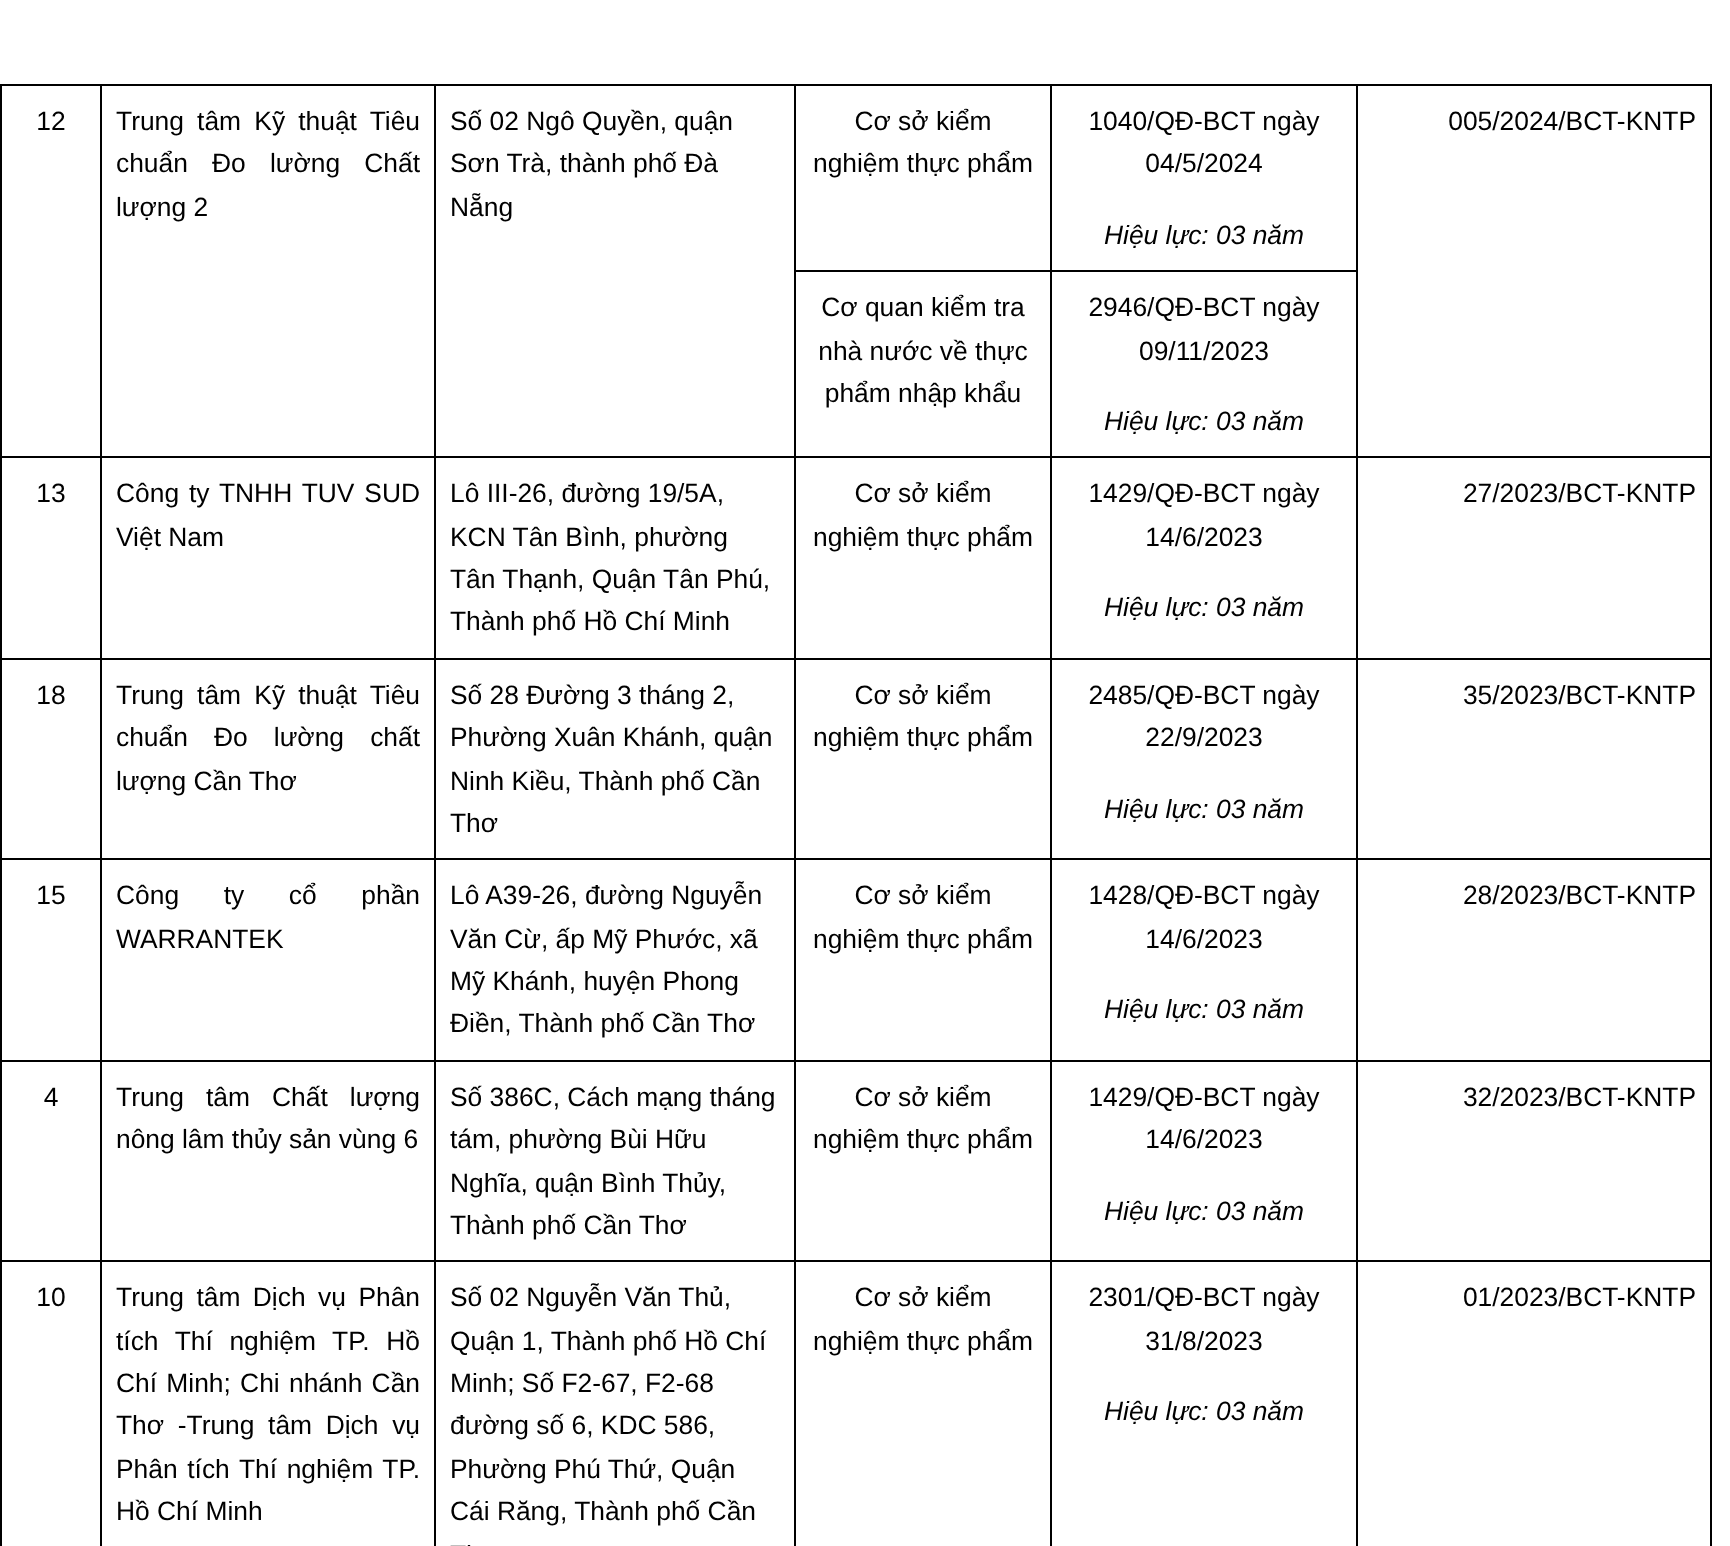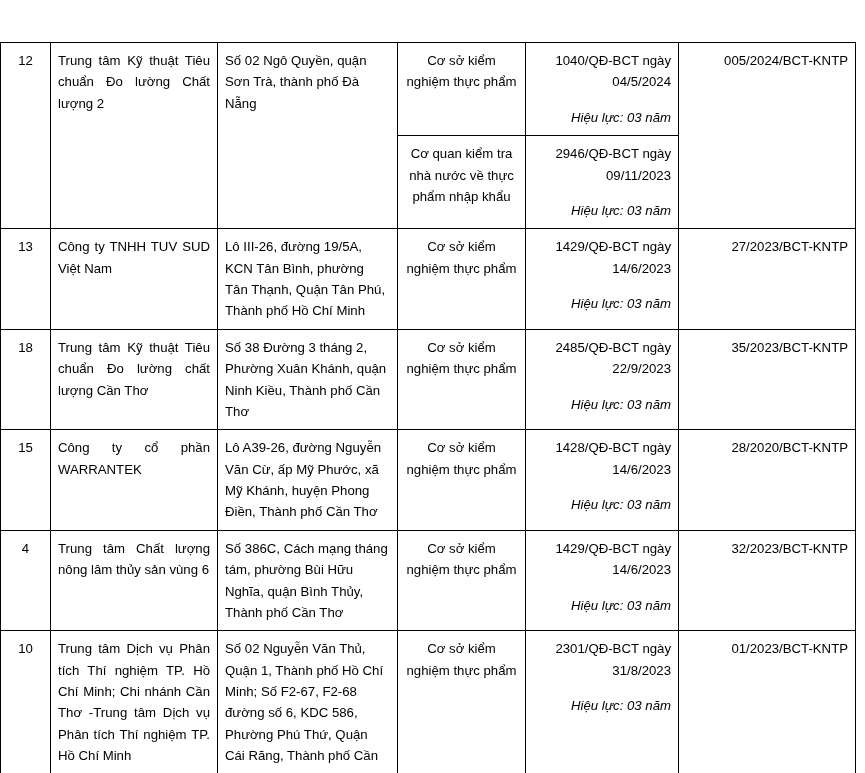"1040/QĐ-BCT ngày 04/5/2024" td.c-dec { text-align: right -> center }
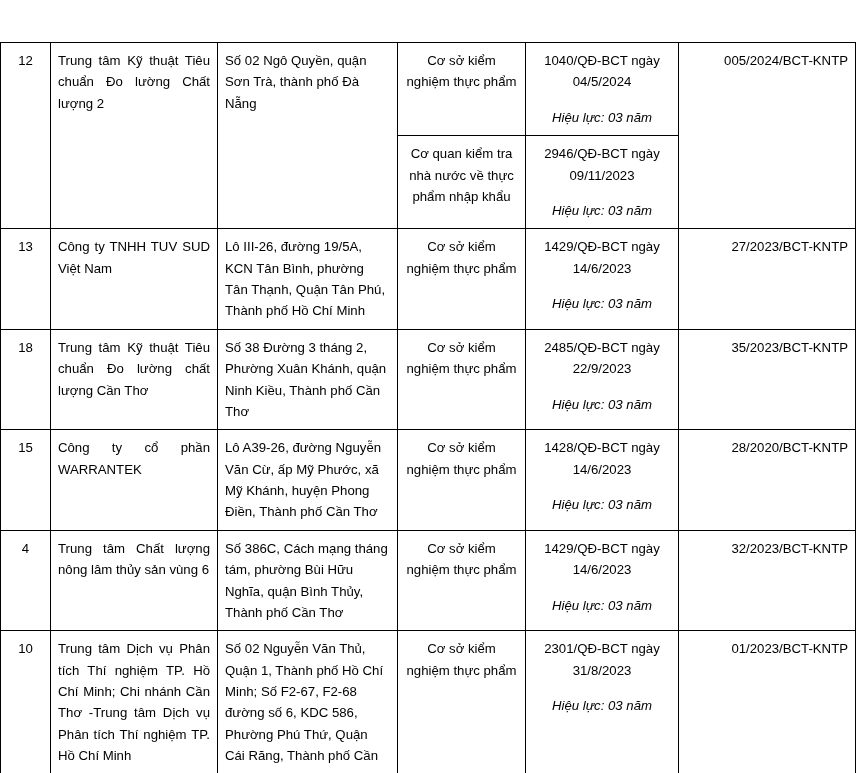"Số 38 Đường 3 tháng" td.c-addr { text: 38 -> 28 }
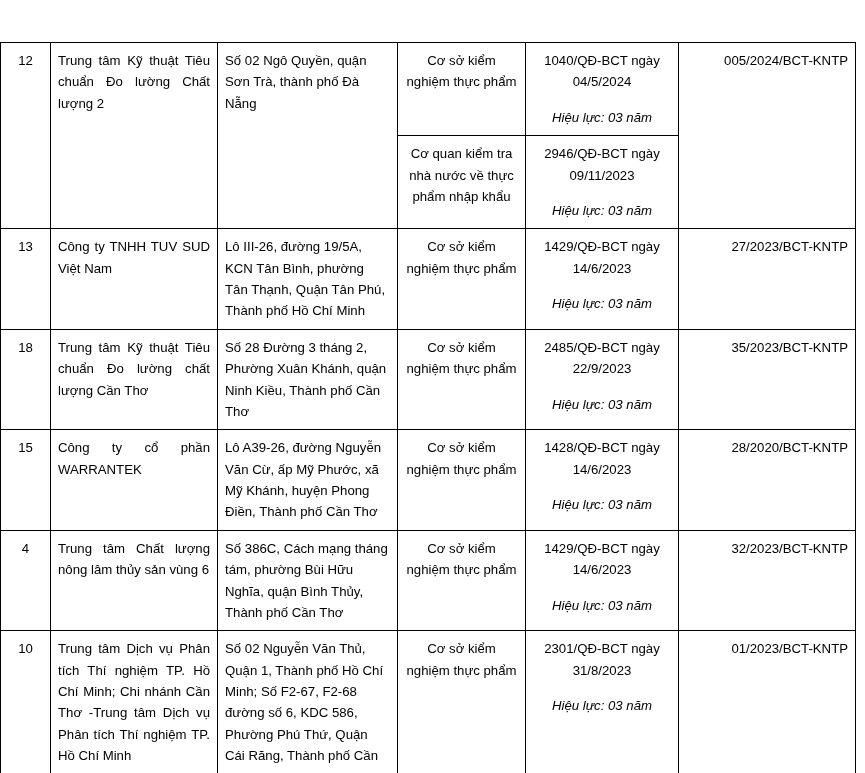"28/2020/BCT-KNTP" td.c-code { text: 28/2020/BCT-KNTP -> 28/2023/BCT-KNTP }
